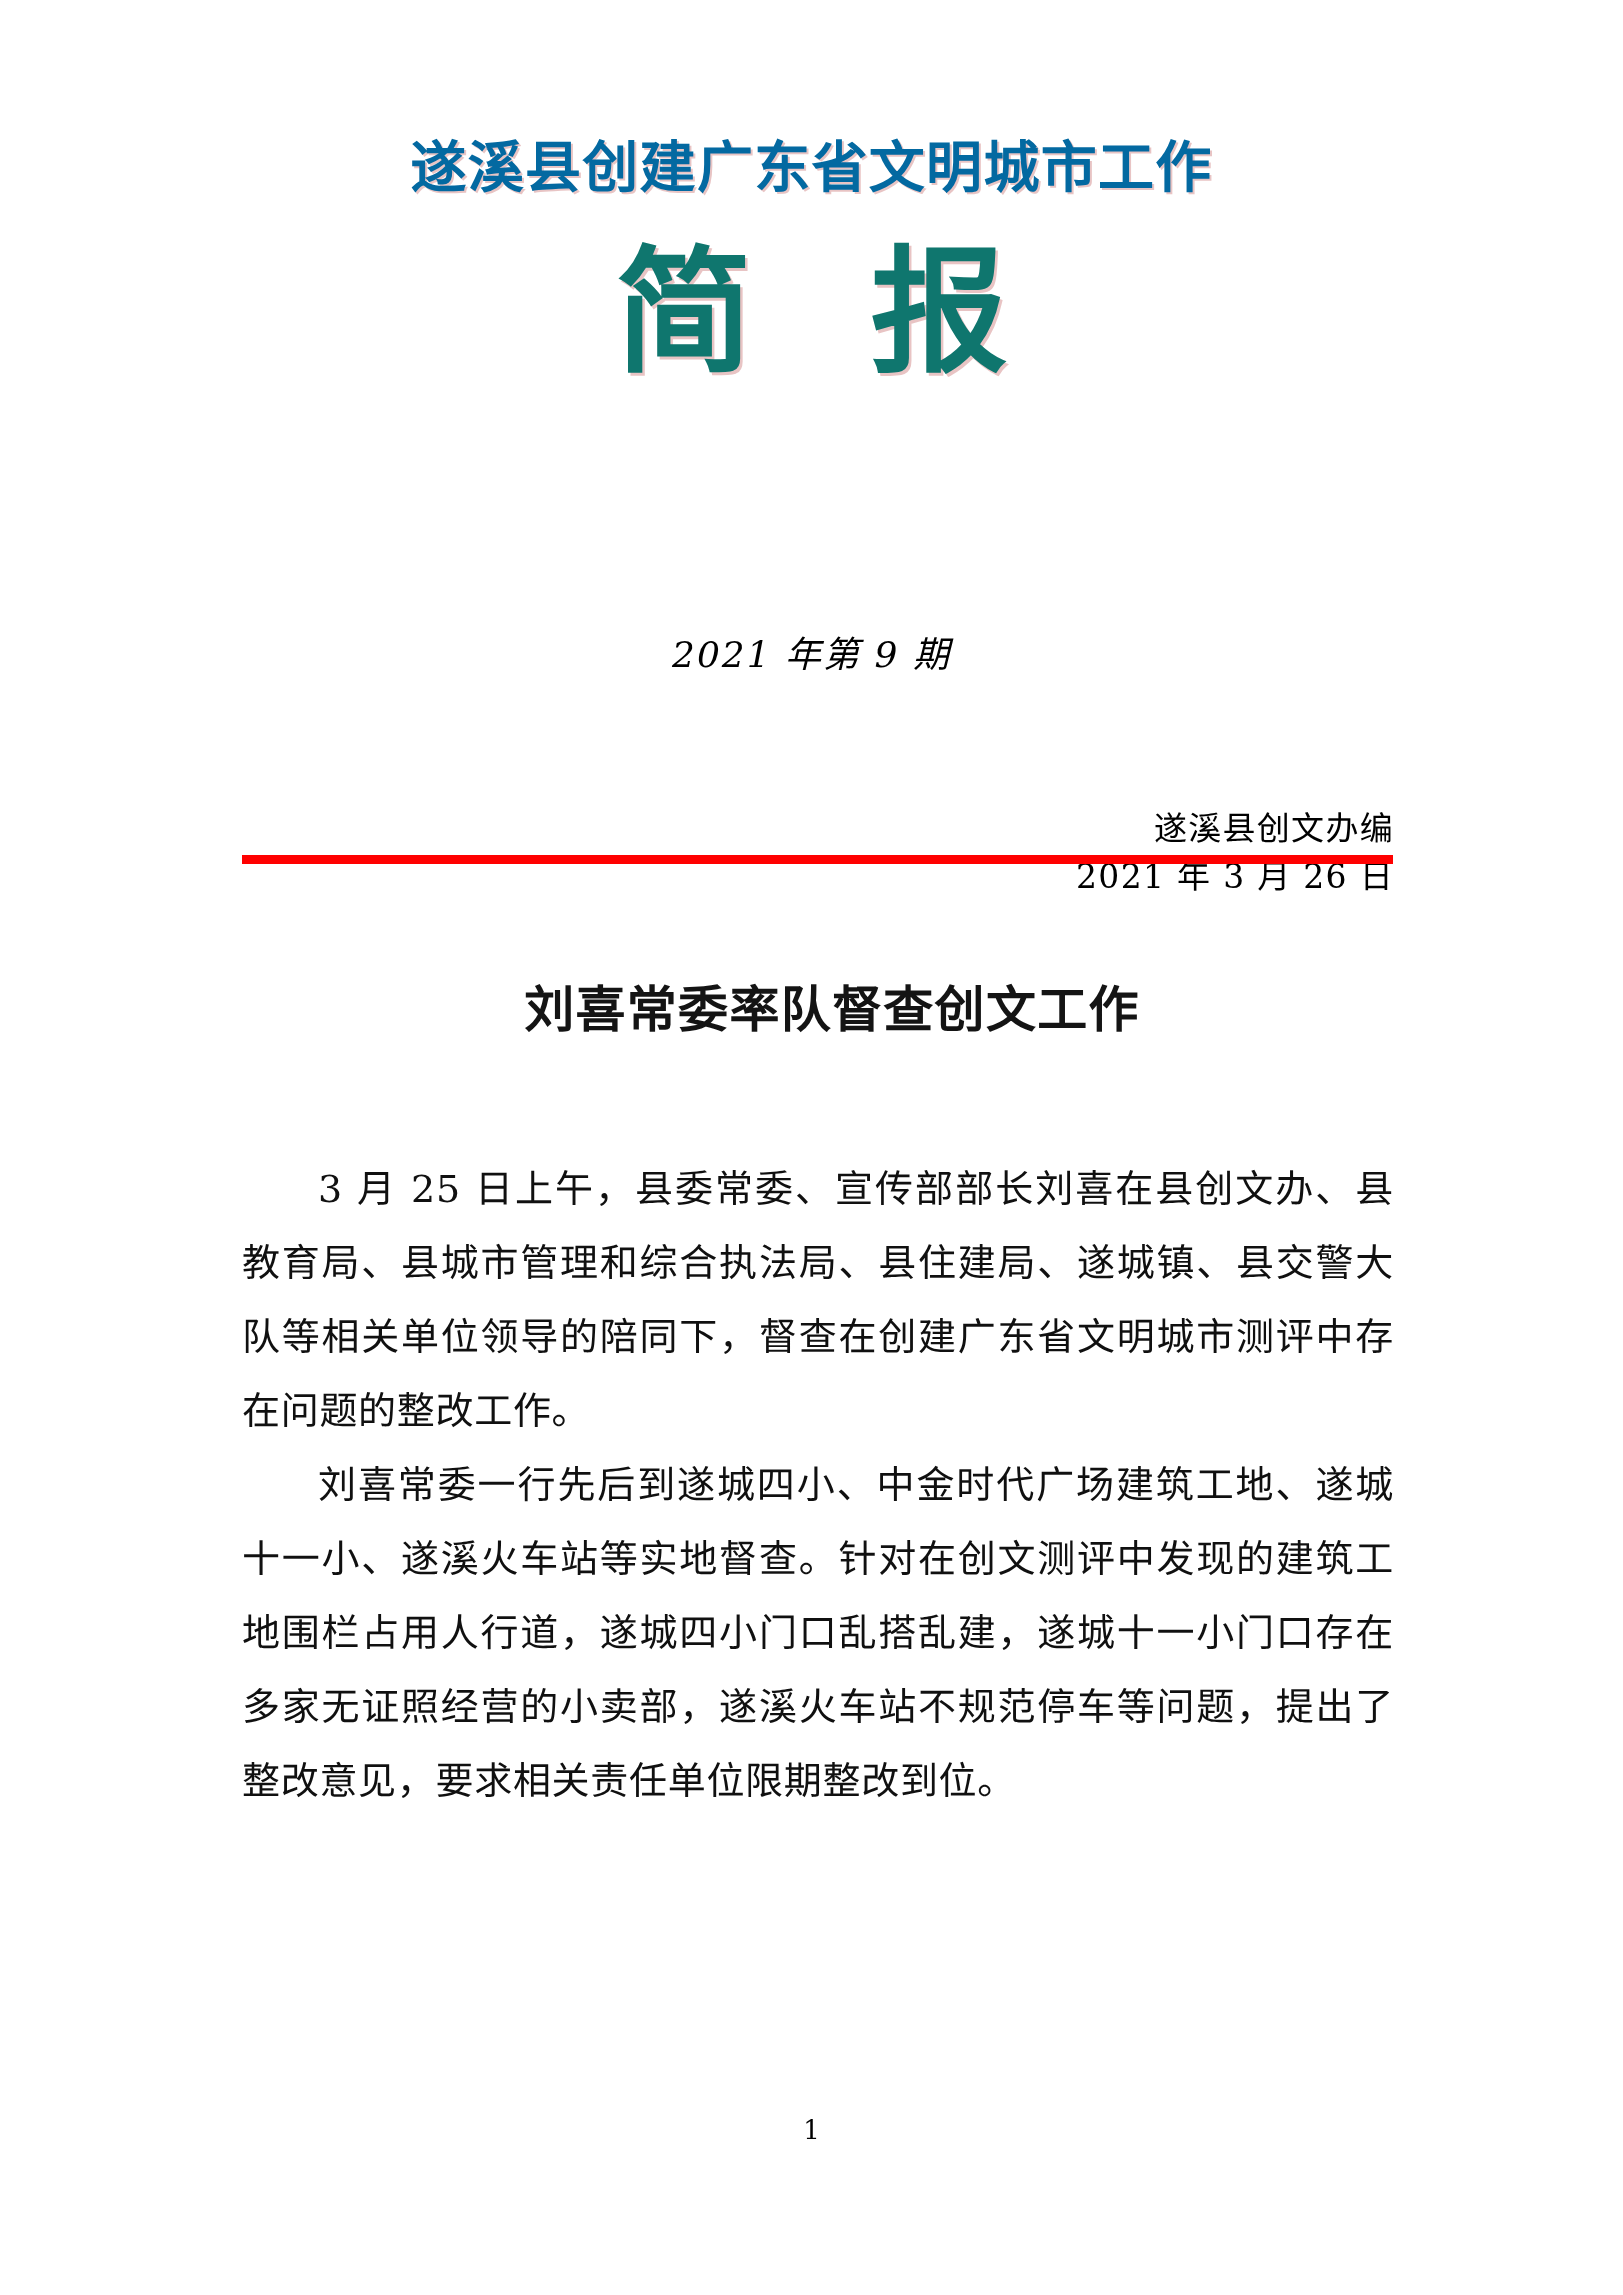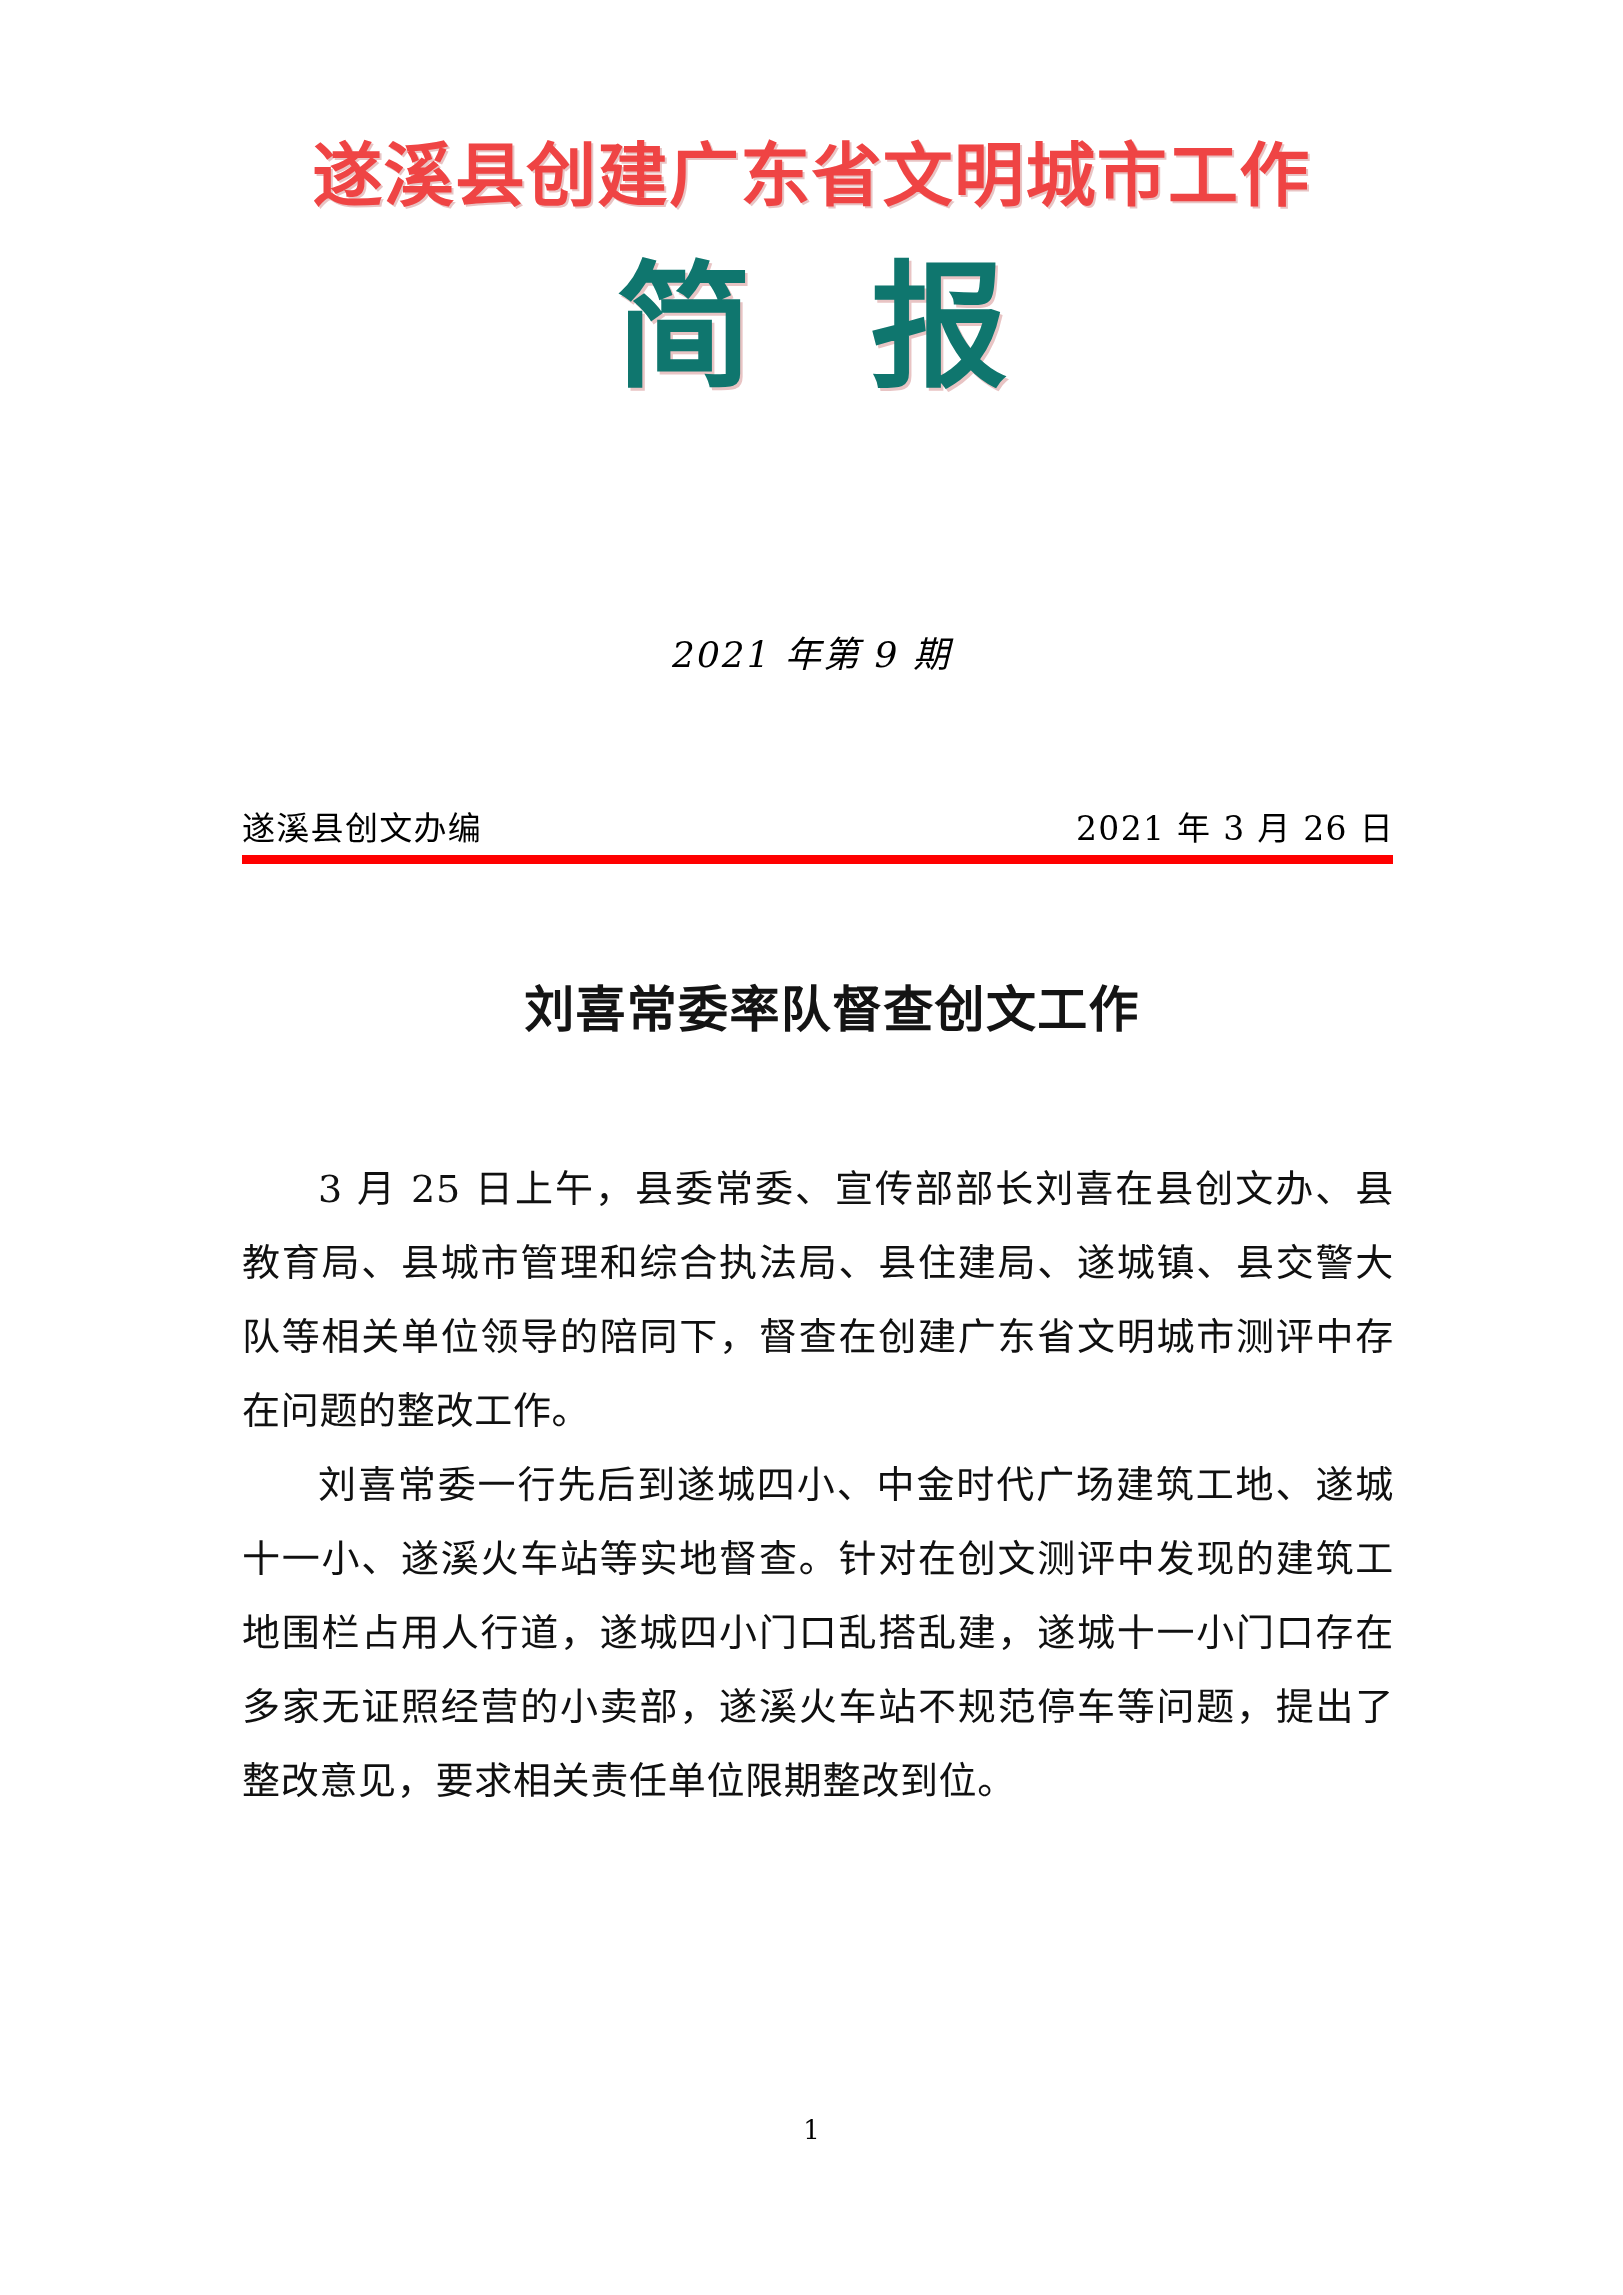"遂溪县创建广东省文明城市工作" .masthead-title { color: #ef4444 -> #0369a1; font-size: 70px -> 56px }
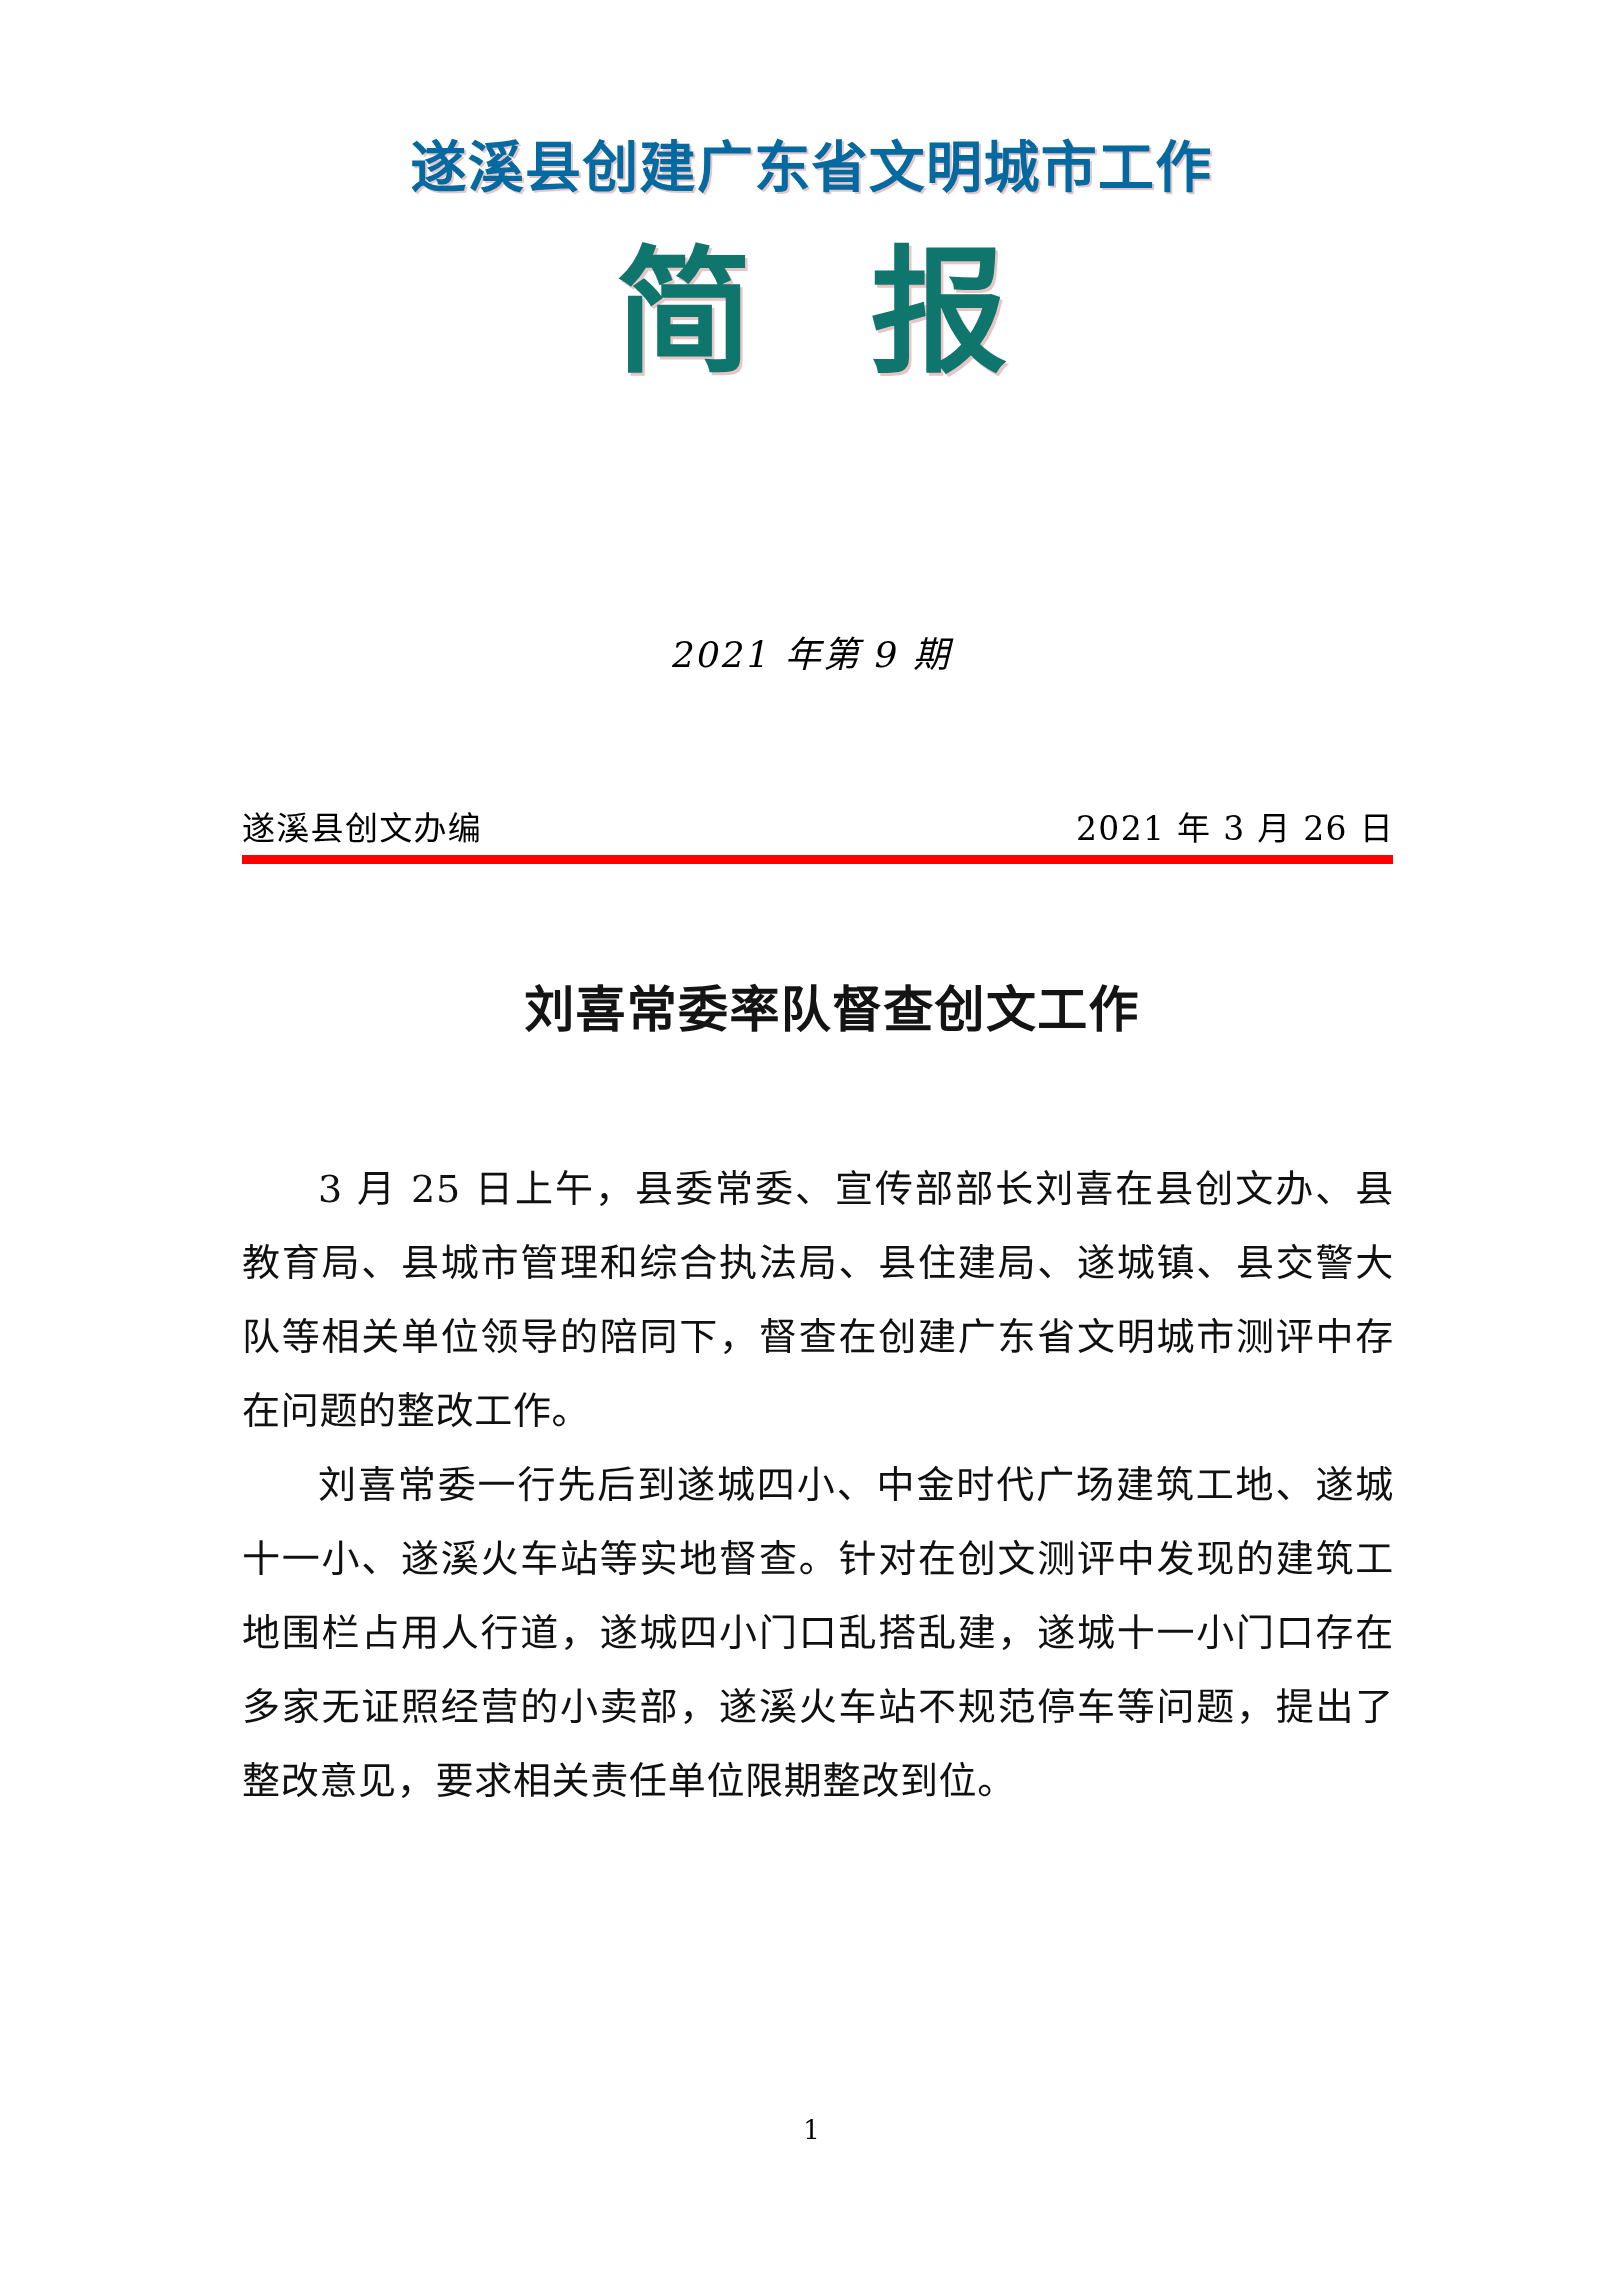"遂溪县创文办编" .imprint-row { flex-direction: none -> column }
